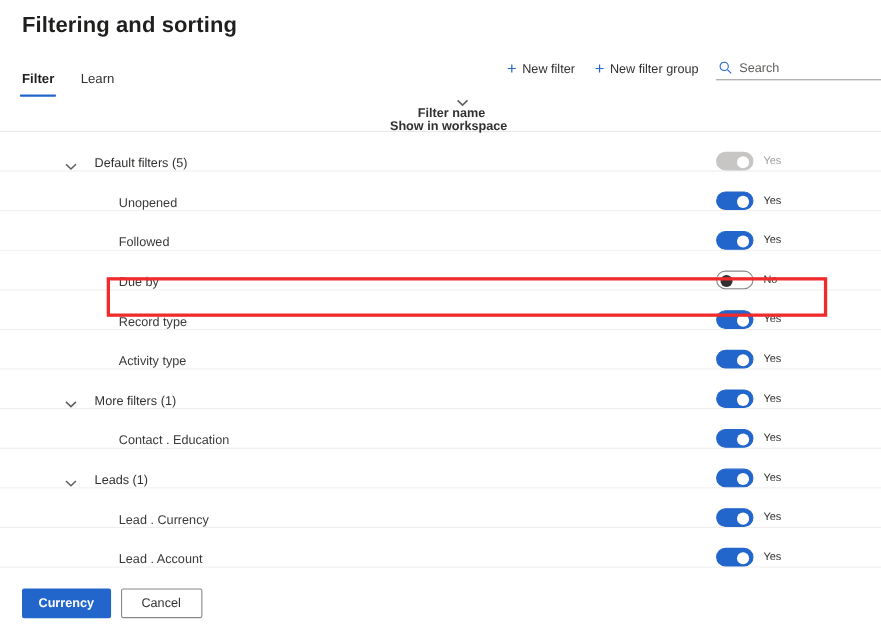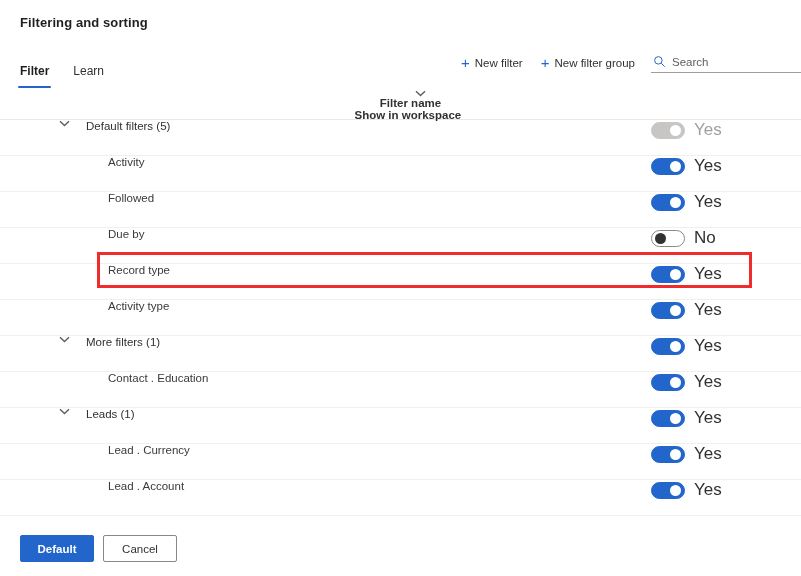"Filtering and sorting" .page-title { font-size: 13px -> 20px }
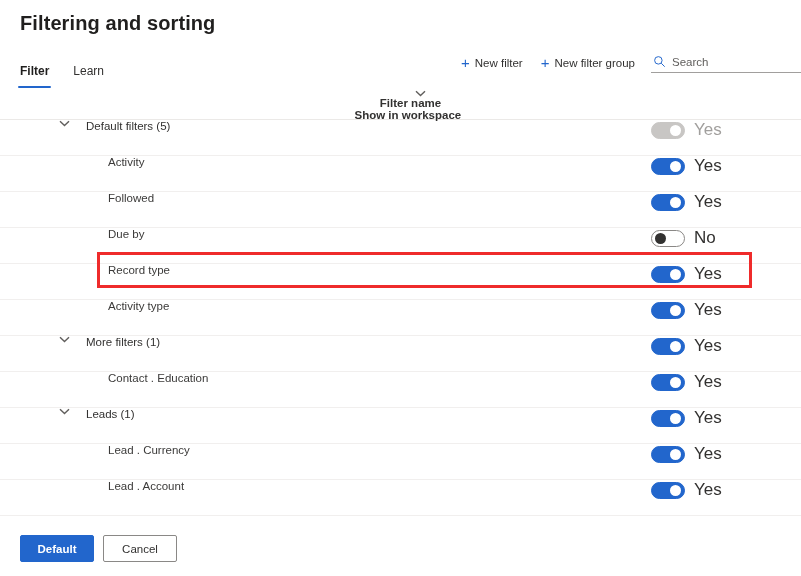"Default filters (5)" .row { align-items: flex-start -> flex-end }
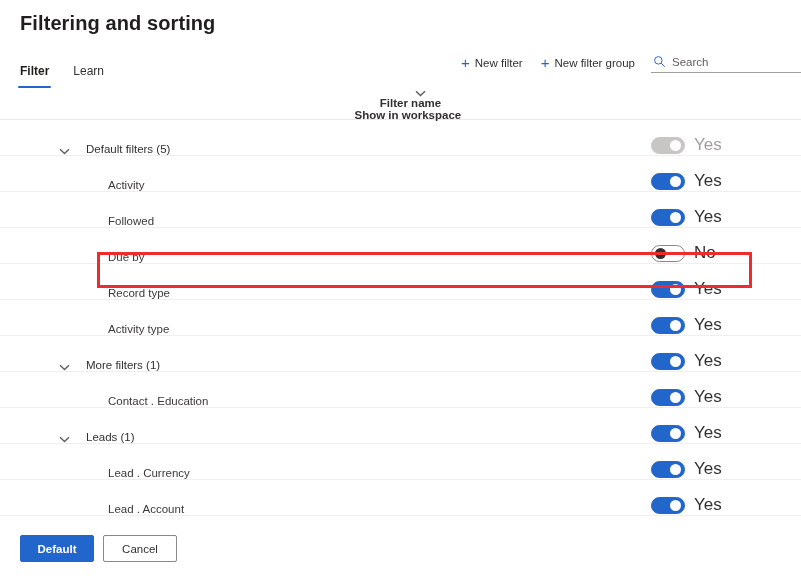"Yes" .toggle-label { font-size: 17px -> 10px }
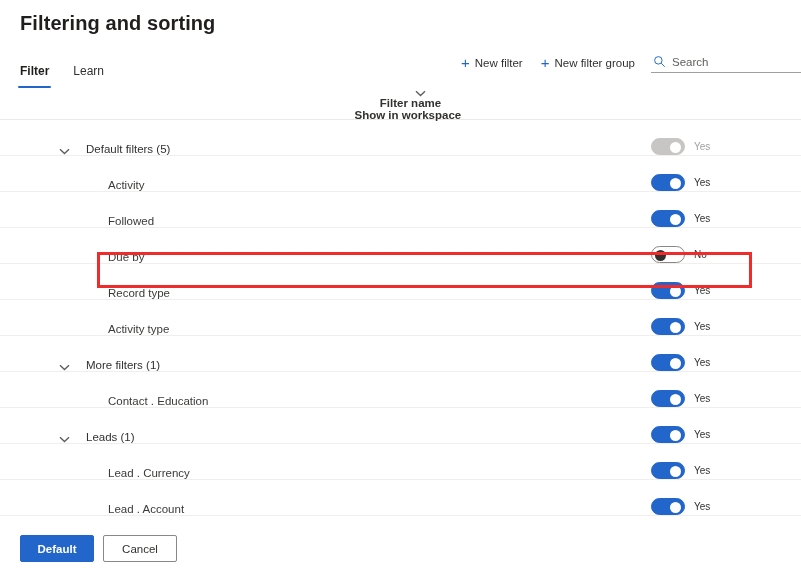"Activity" div.cell-name { text: Activity -> Unopened }
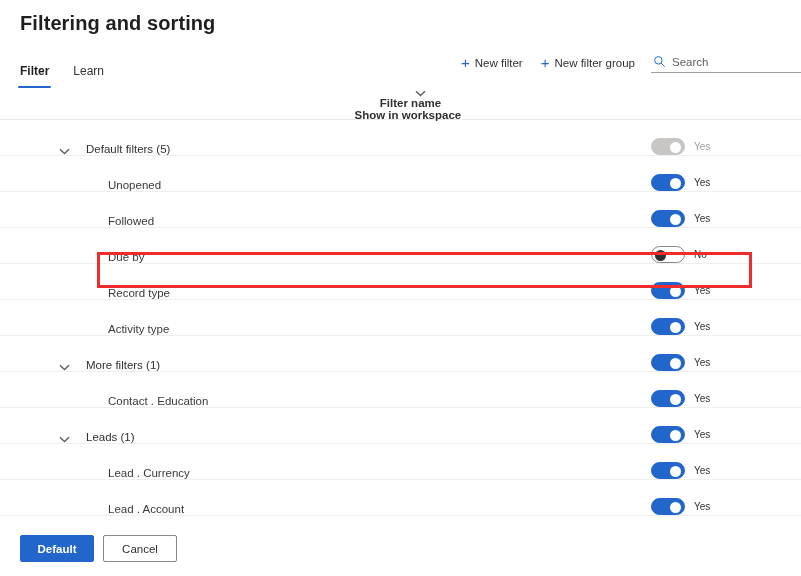"Default" button.btn { text: Default -> Currency }
